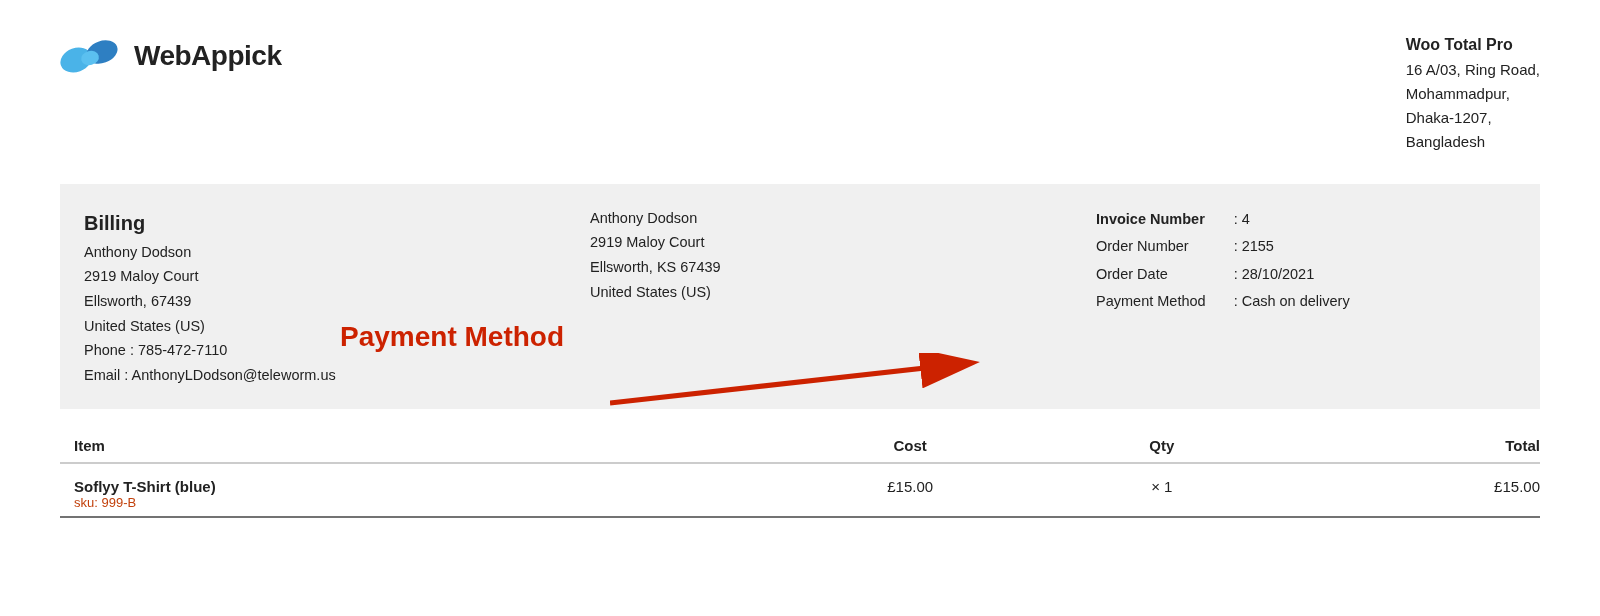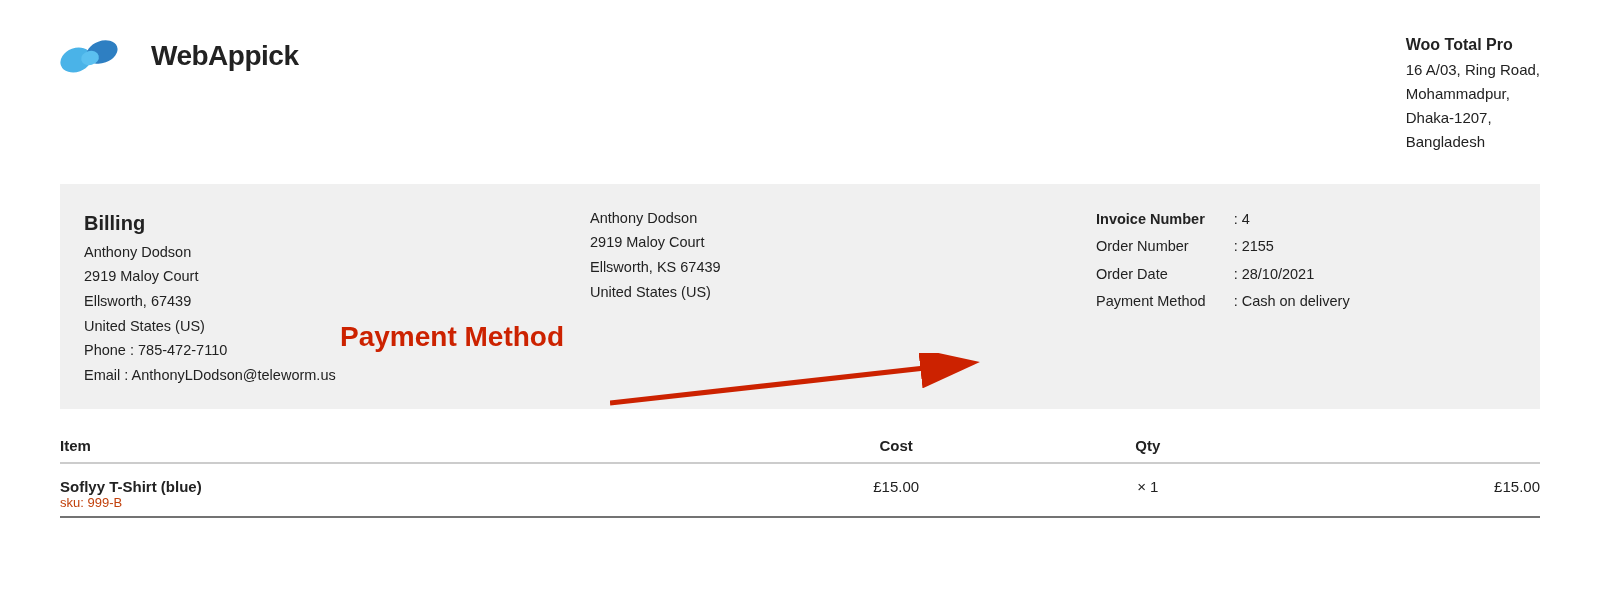"WebAppick" .logo-area { gap: 27px -> 10px }
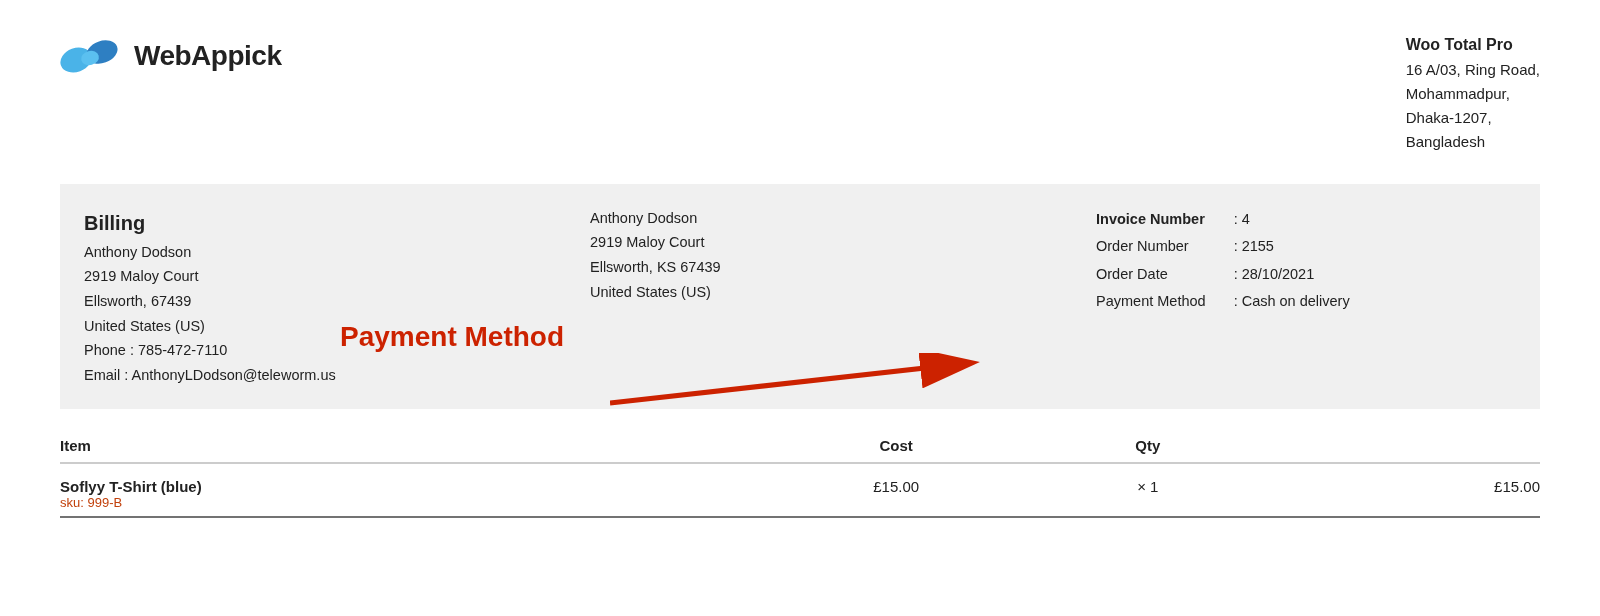"Item" .col-item { margin-left: none -> 14px }
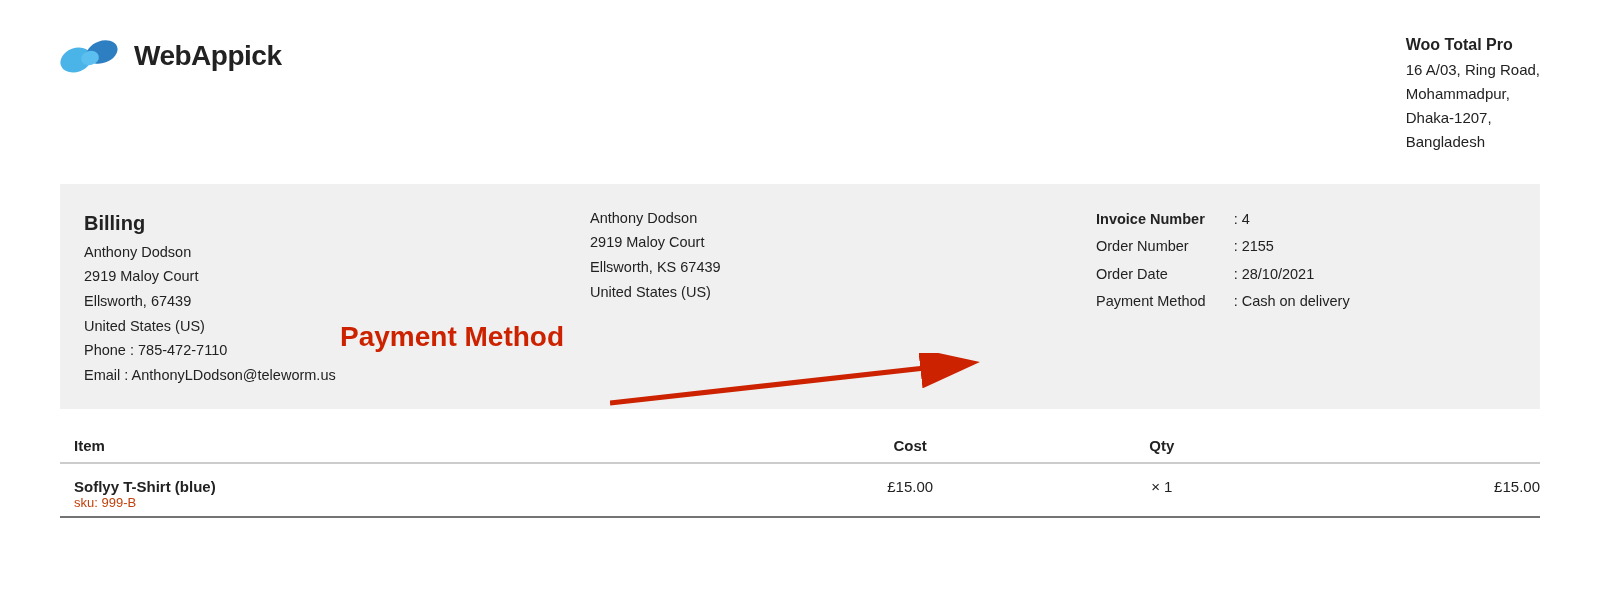"Total" div.col-total { html: none -> <div>Total</div> }
